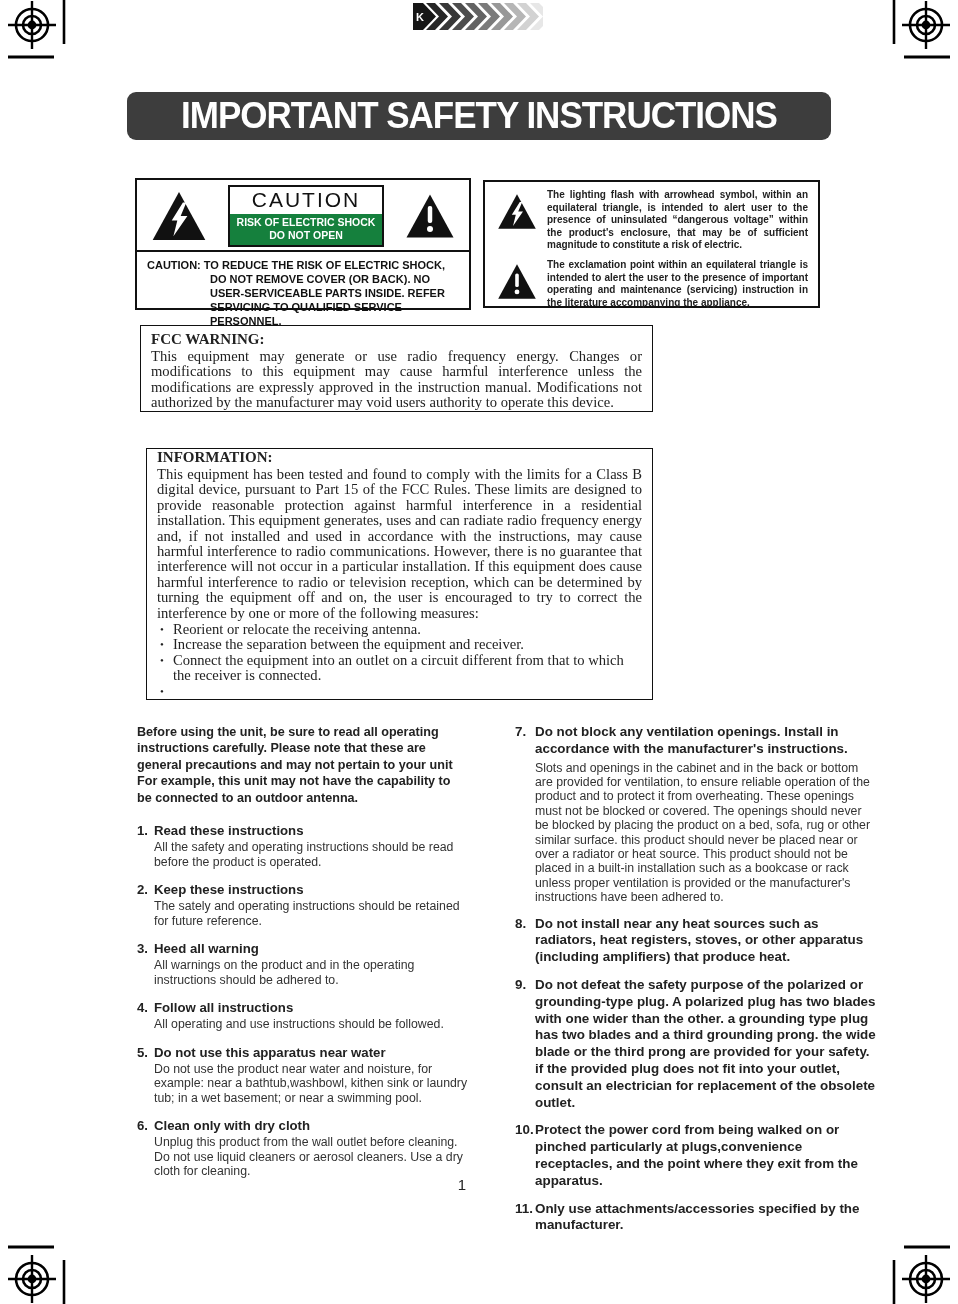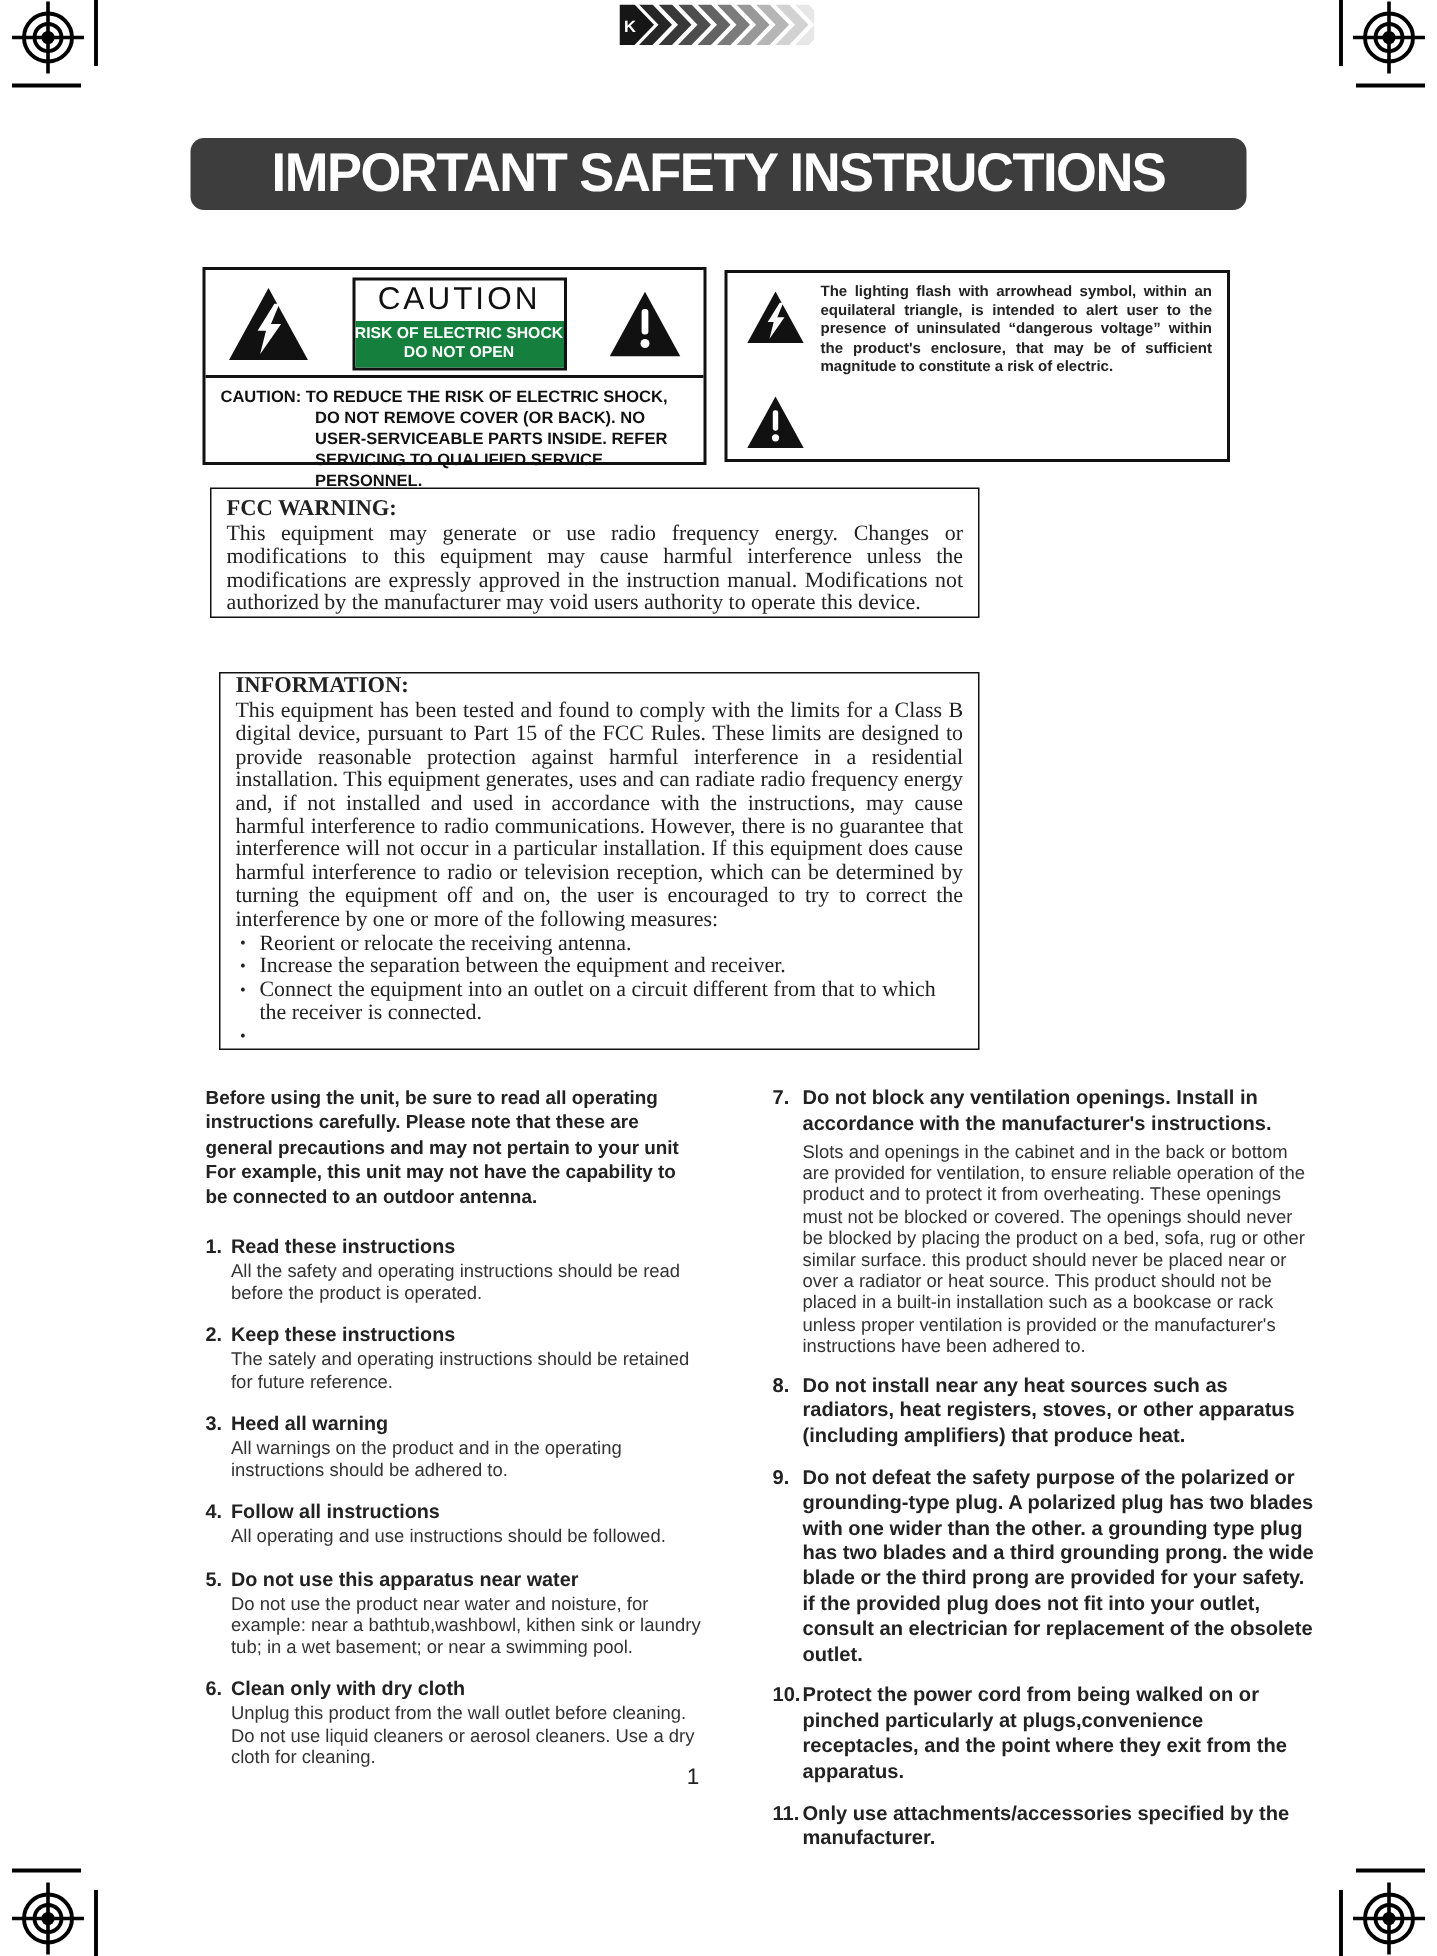"CAUTION" .cb-center { width: 143px -> 156px }
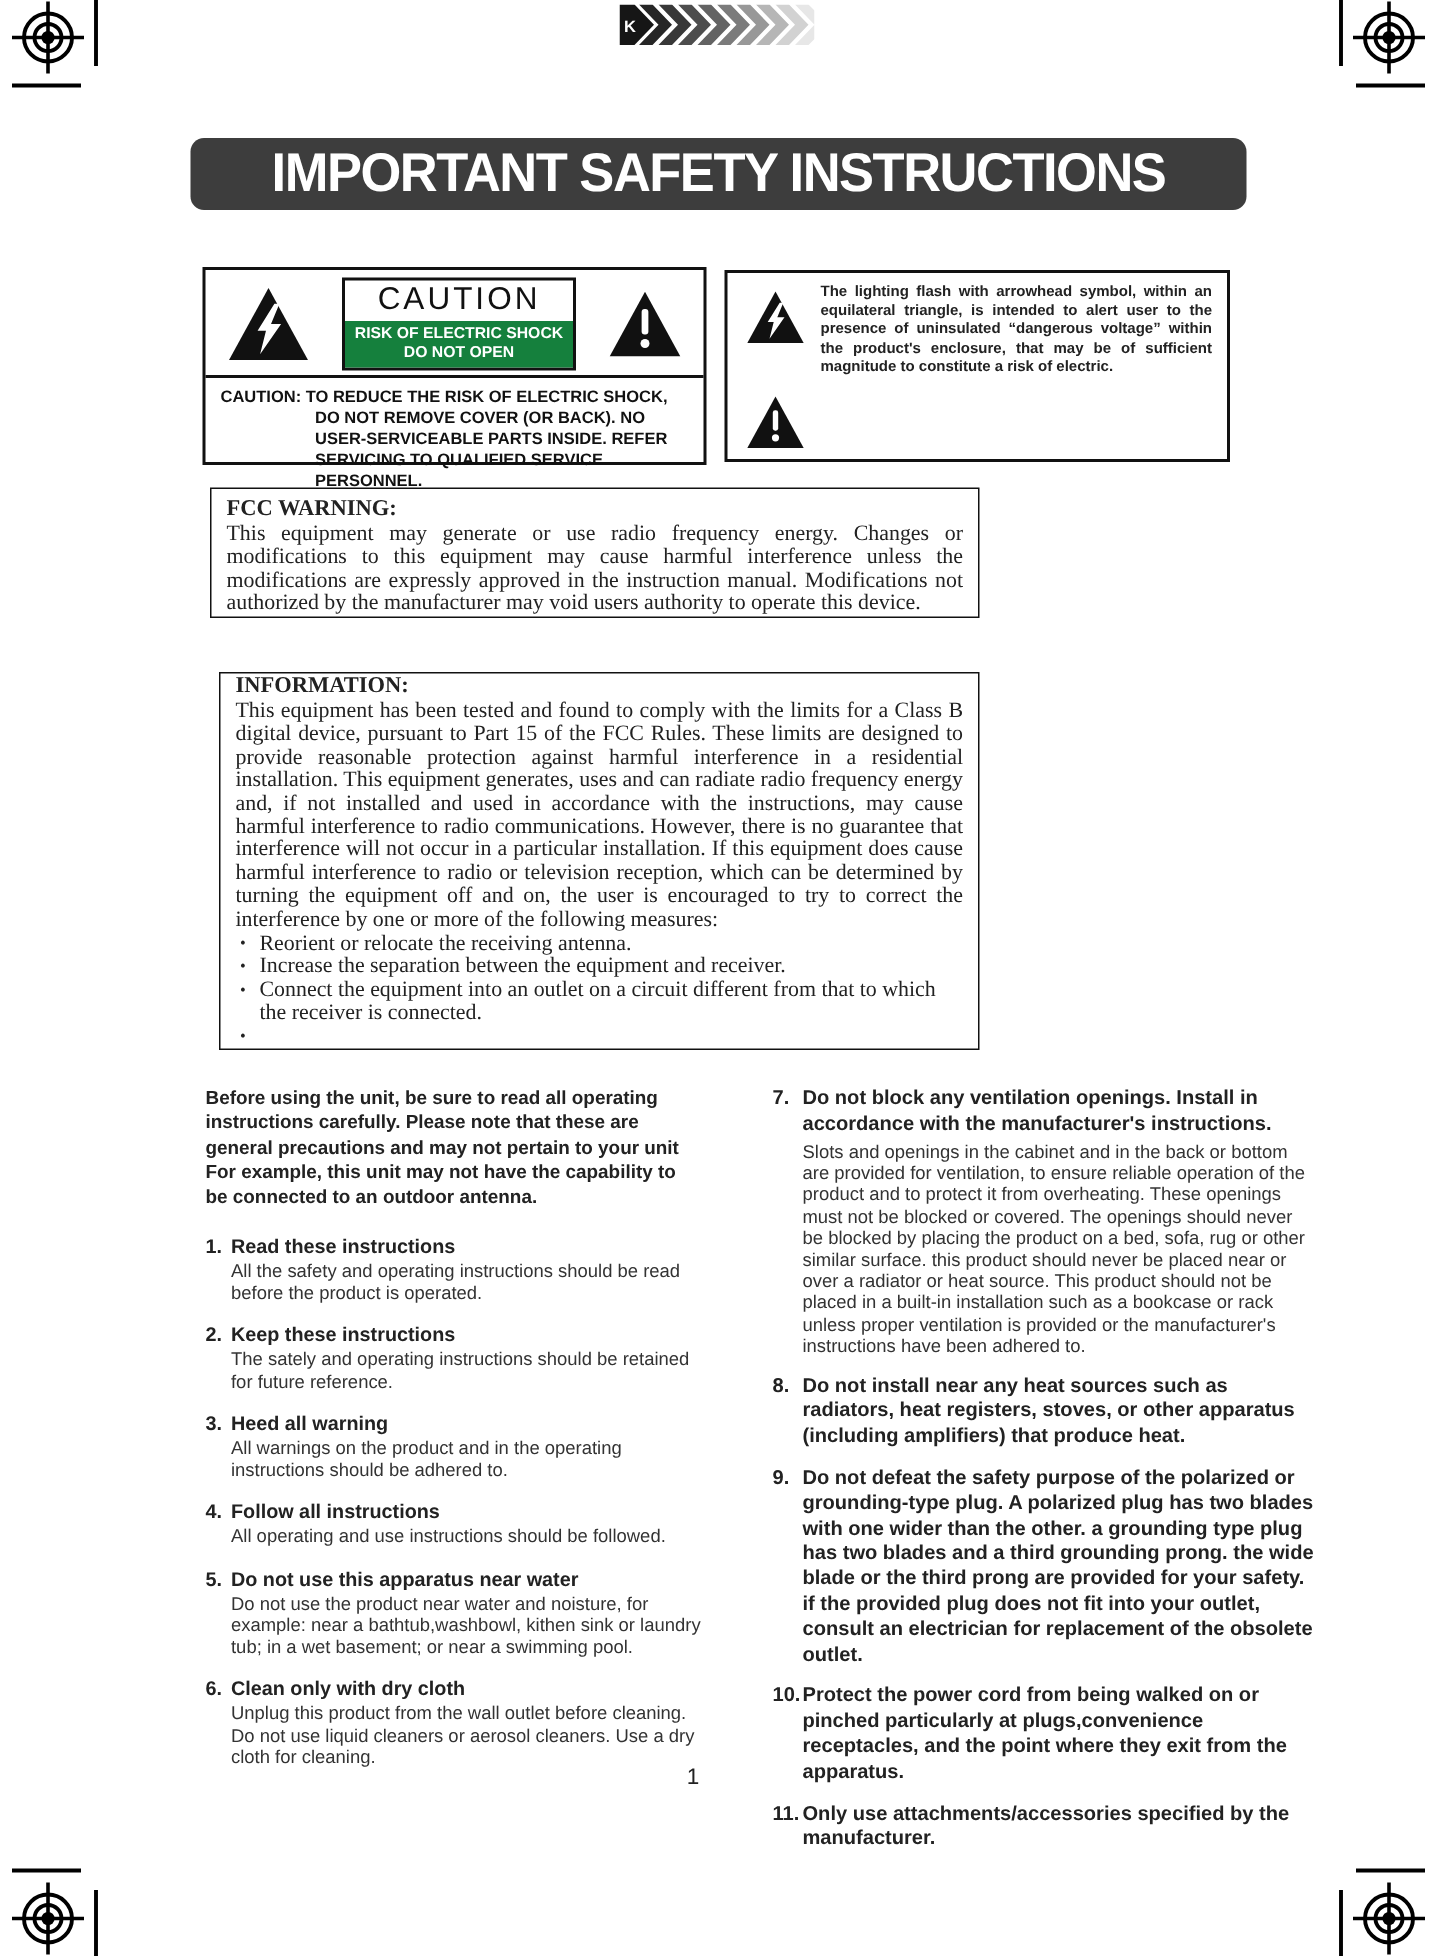"The exclamation point within an" p { html: none -> <p>The exclamation point within an equilateral triangle is intended to alert the user to the presence of important operating and maintenance (servicing) instruction in the literature accompanying the appliance.</p> }
